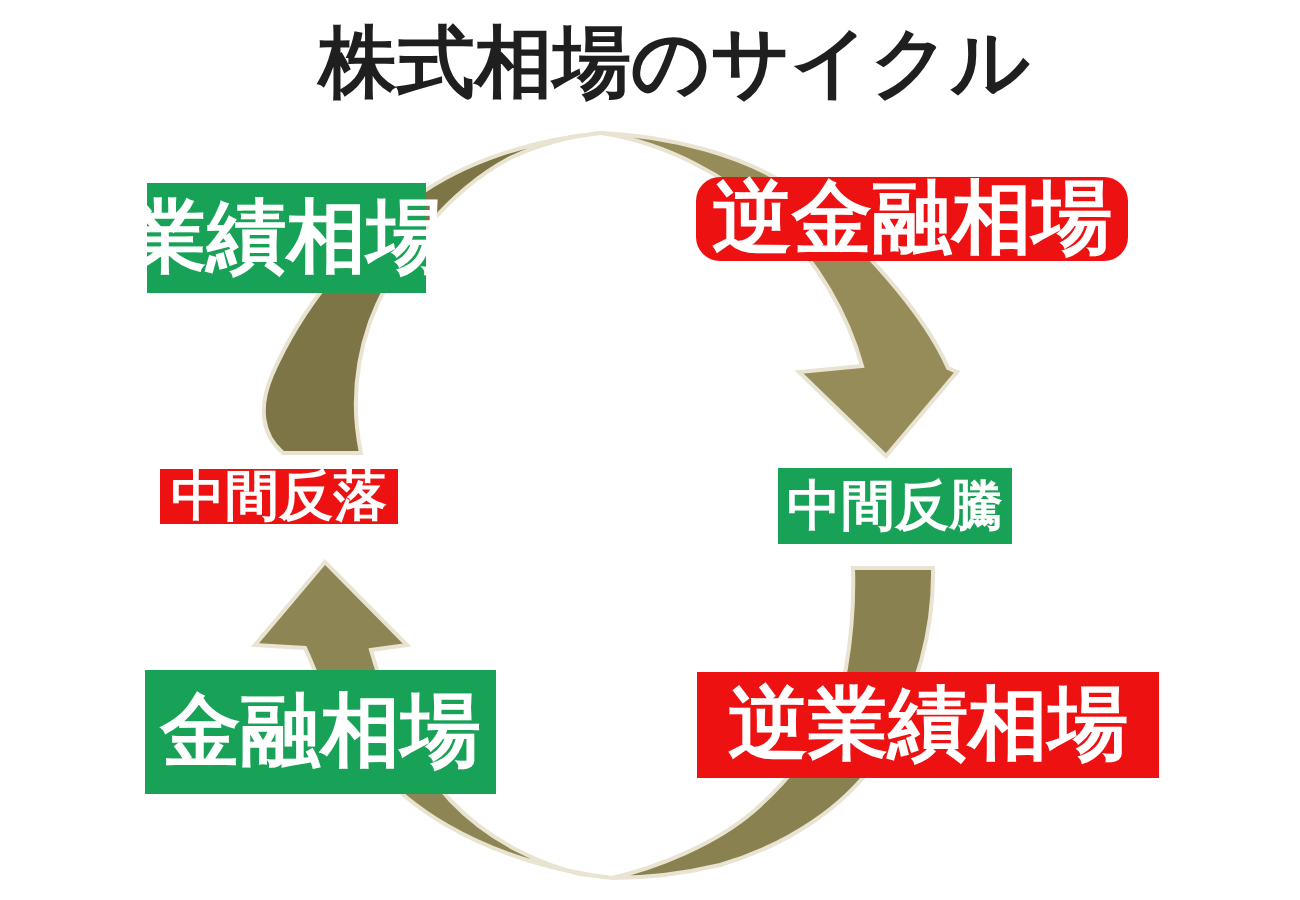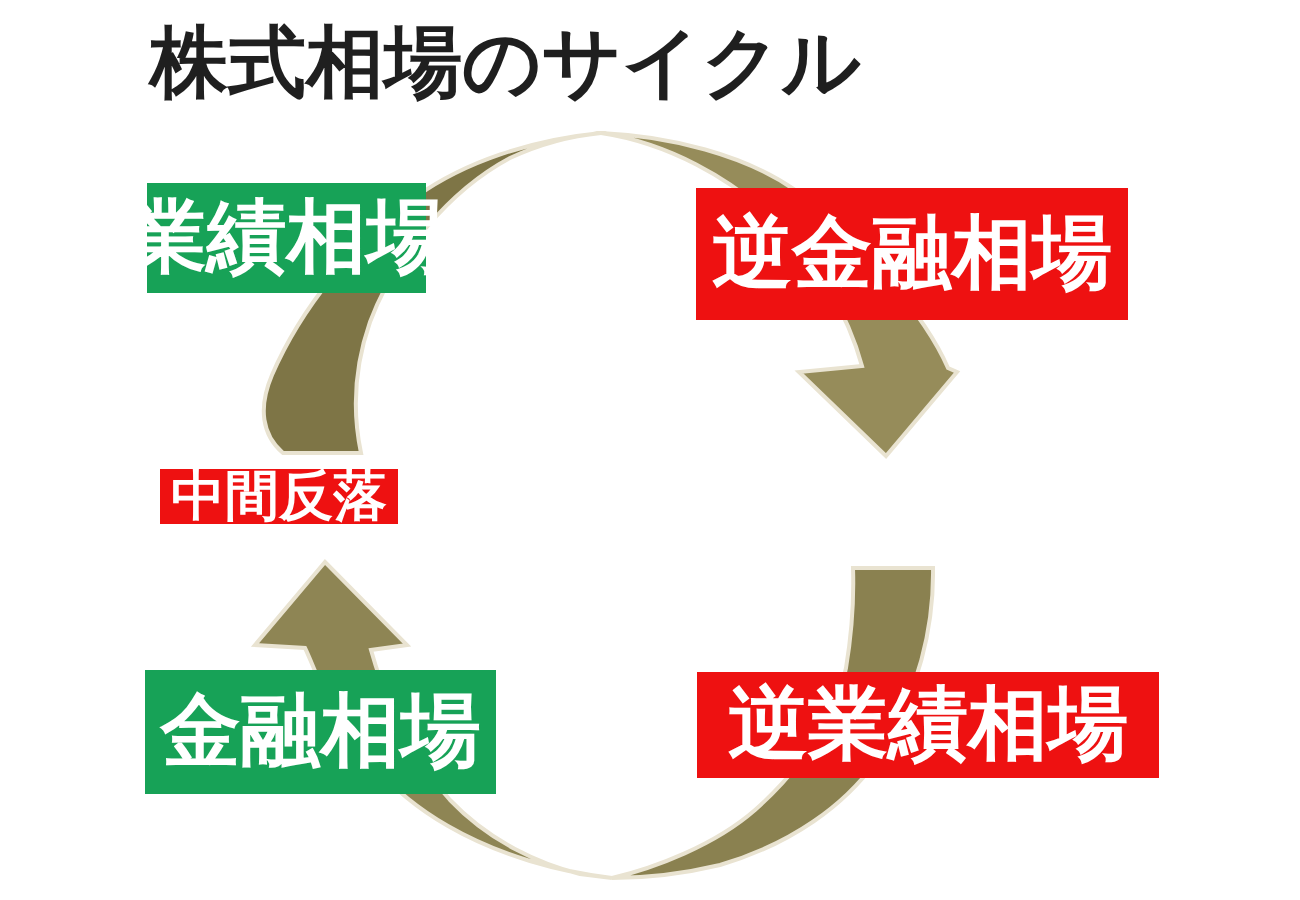"株式相場のサイクル" .page-title { text-align: left -> right }
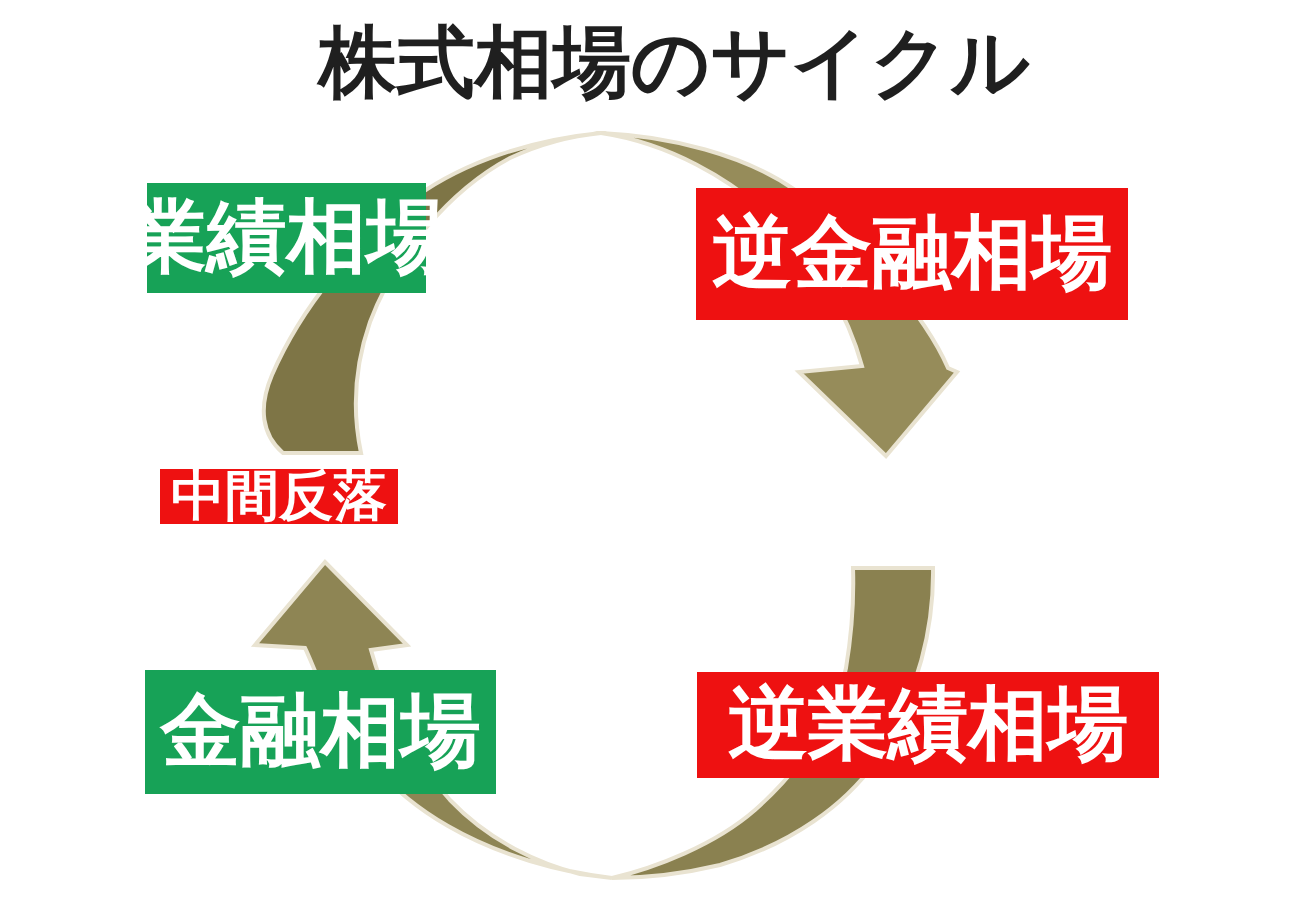"逆金融相場" div.stage { border-radius: none -> 24px; height: 132px -> 84px; top: 188px -> 177px }
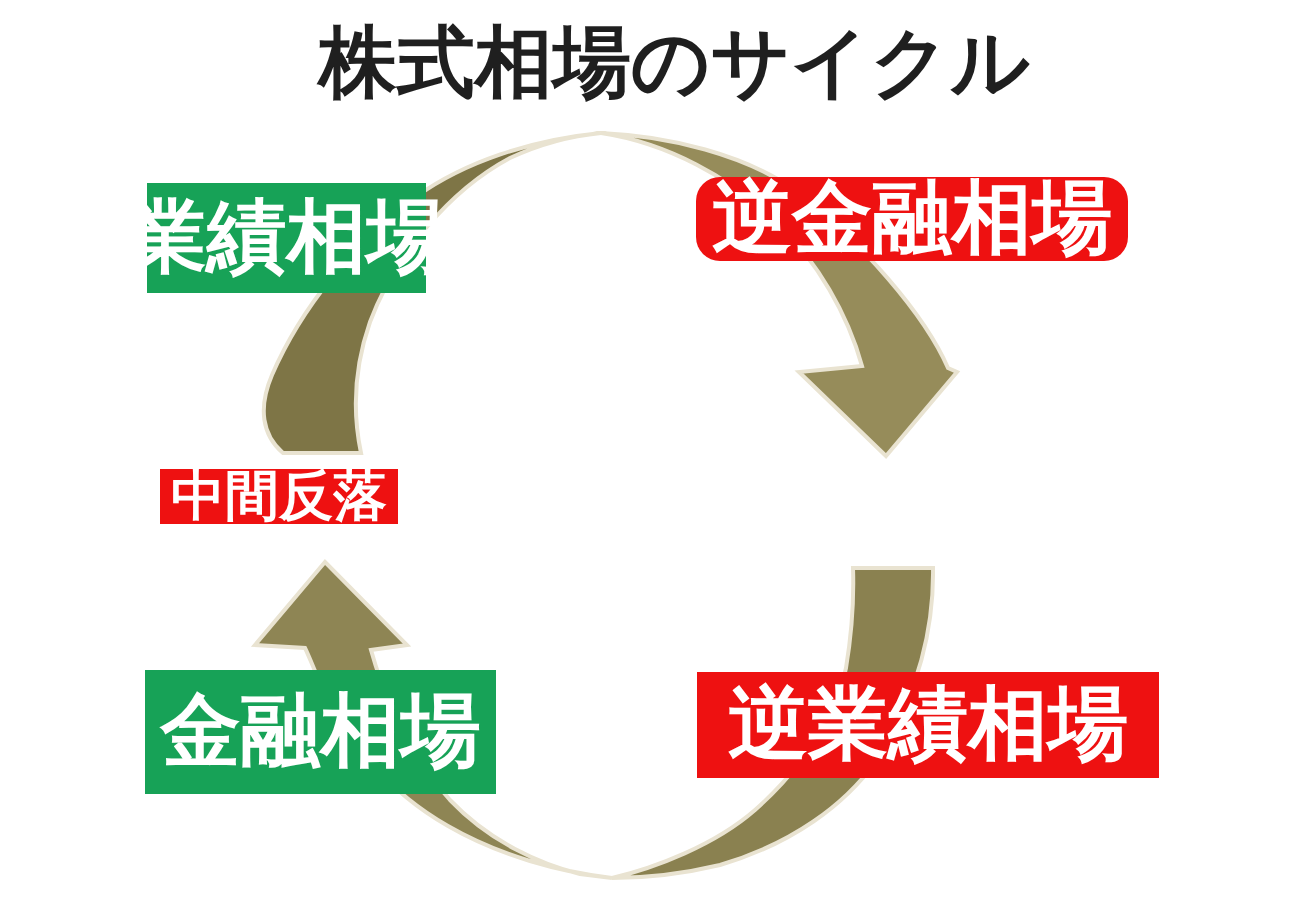"中間反騰" div.stage { html: none -> <div>中間反騰</div> }
